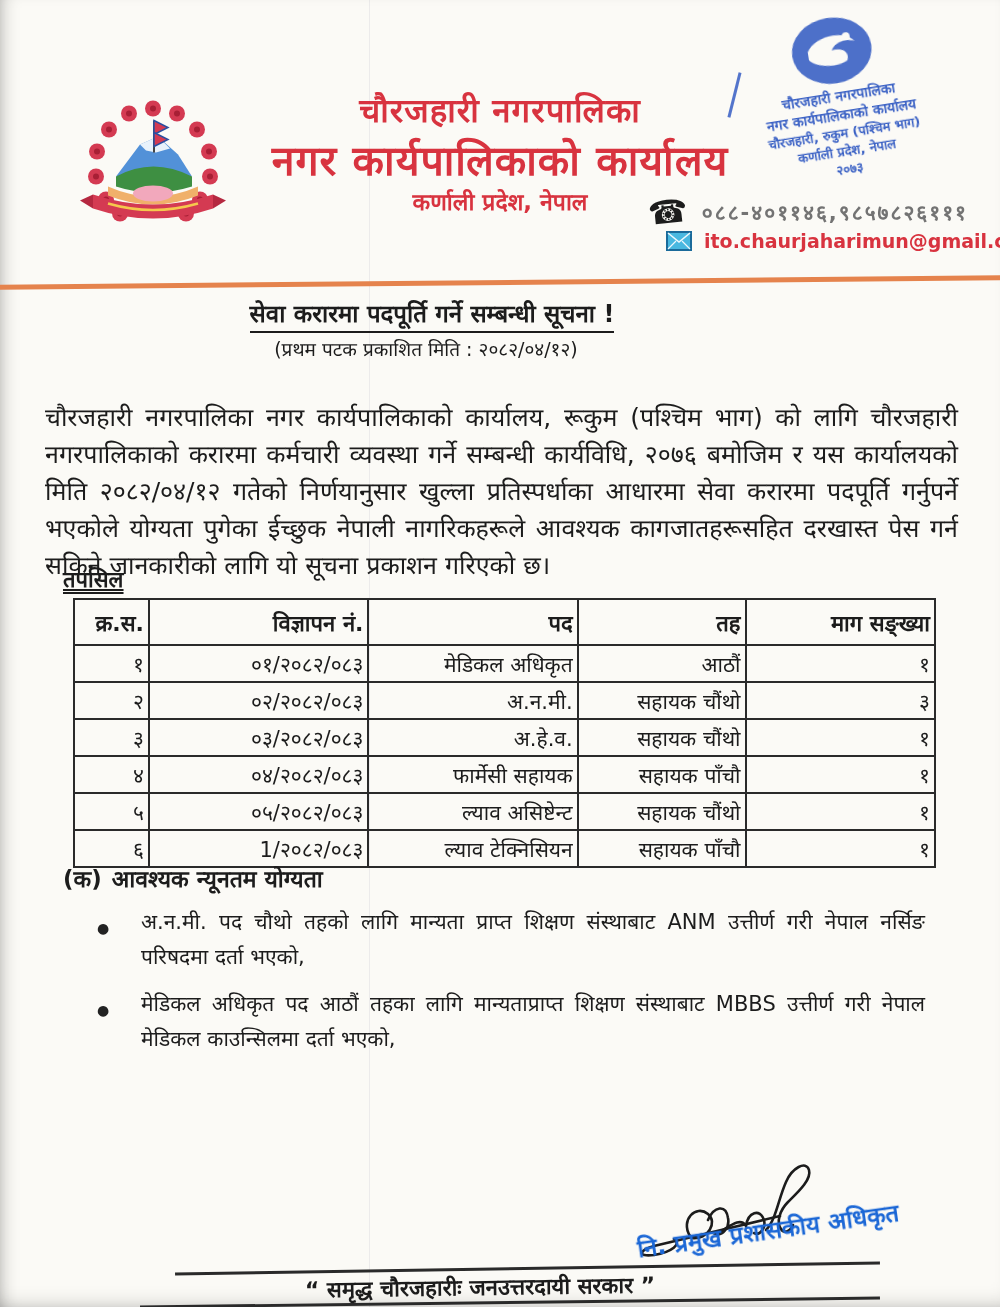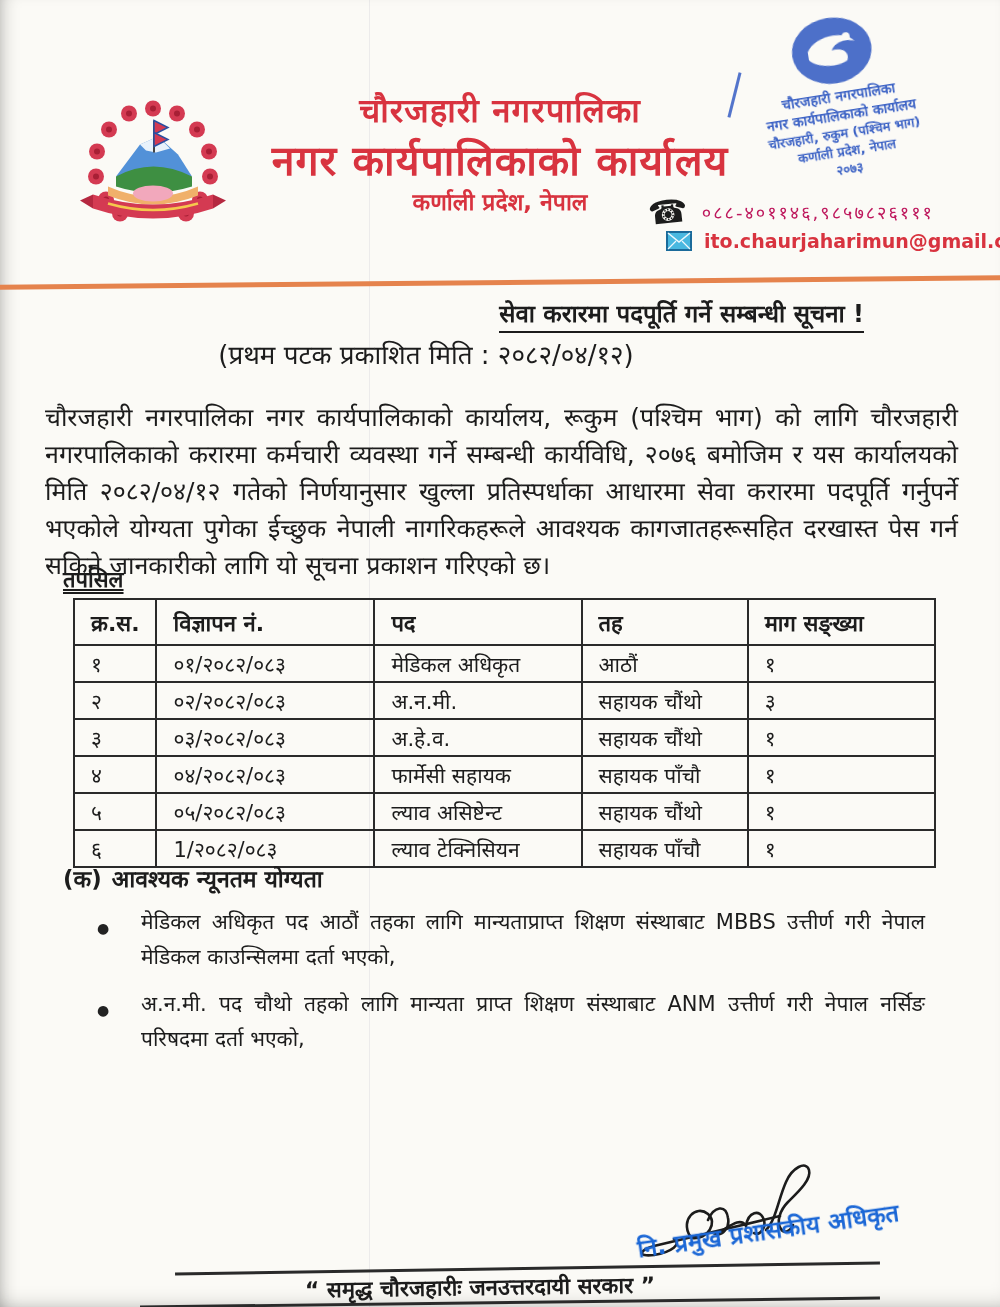"०८८-४०११४६,९८५७८२६१११" .phone-number { color: #be185d -> #737373; font-size: 18px -> 21px; font-weight: 400 -> 700 }
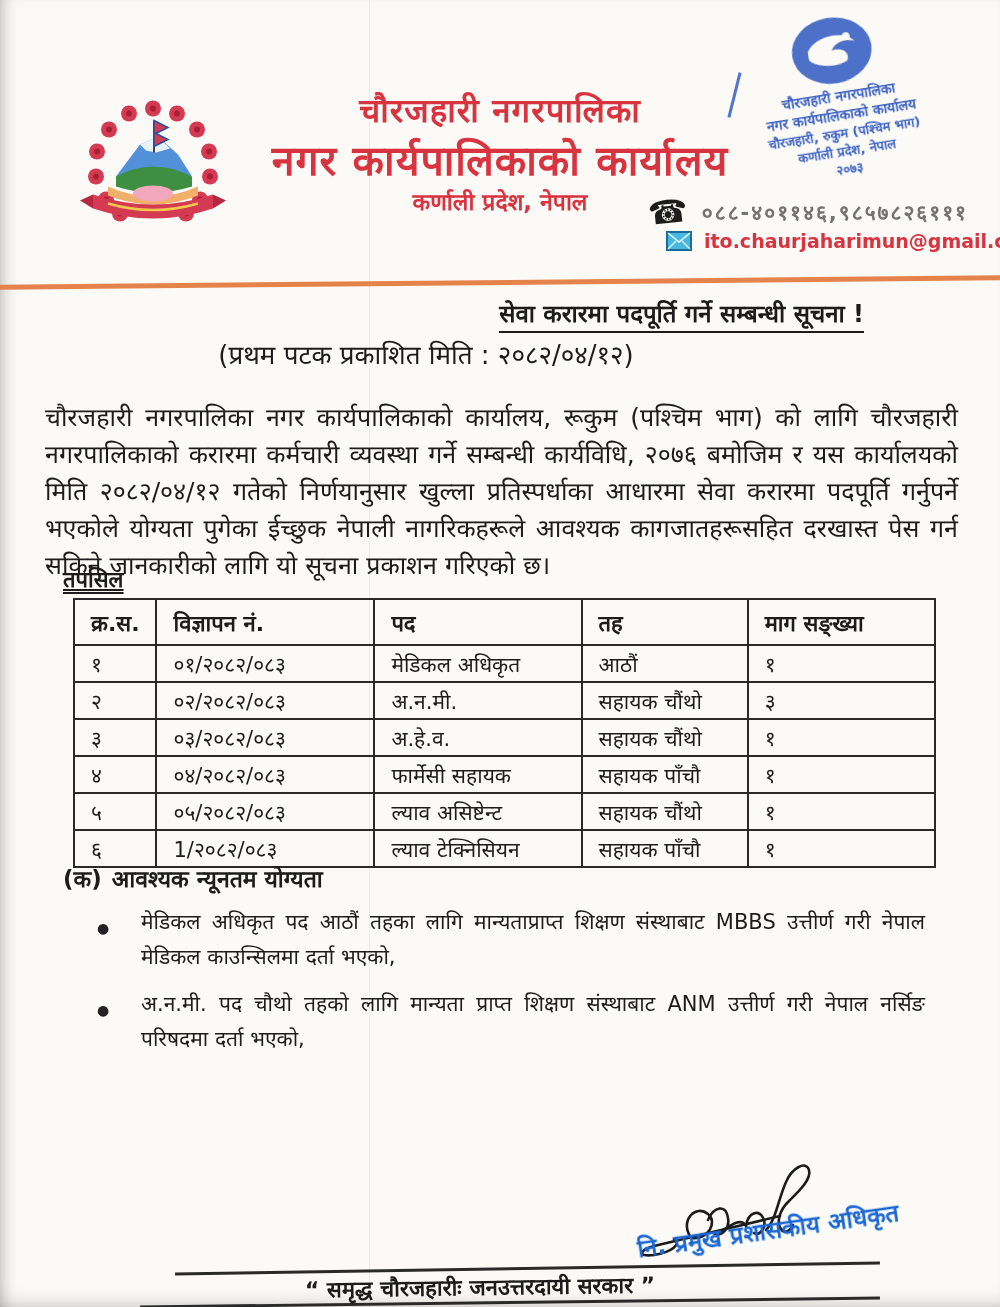"सेवा करारमा पदपूर्ति गर्ने सम्बन्धी" .notice-title { text-align: right -> center }
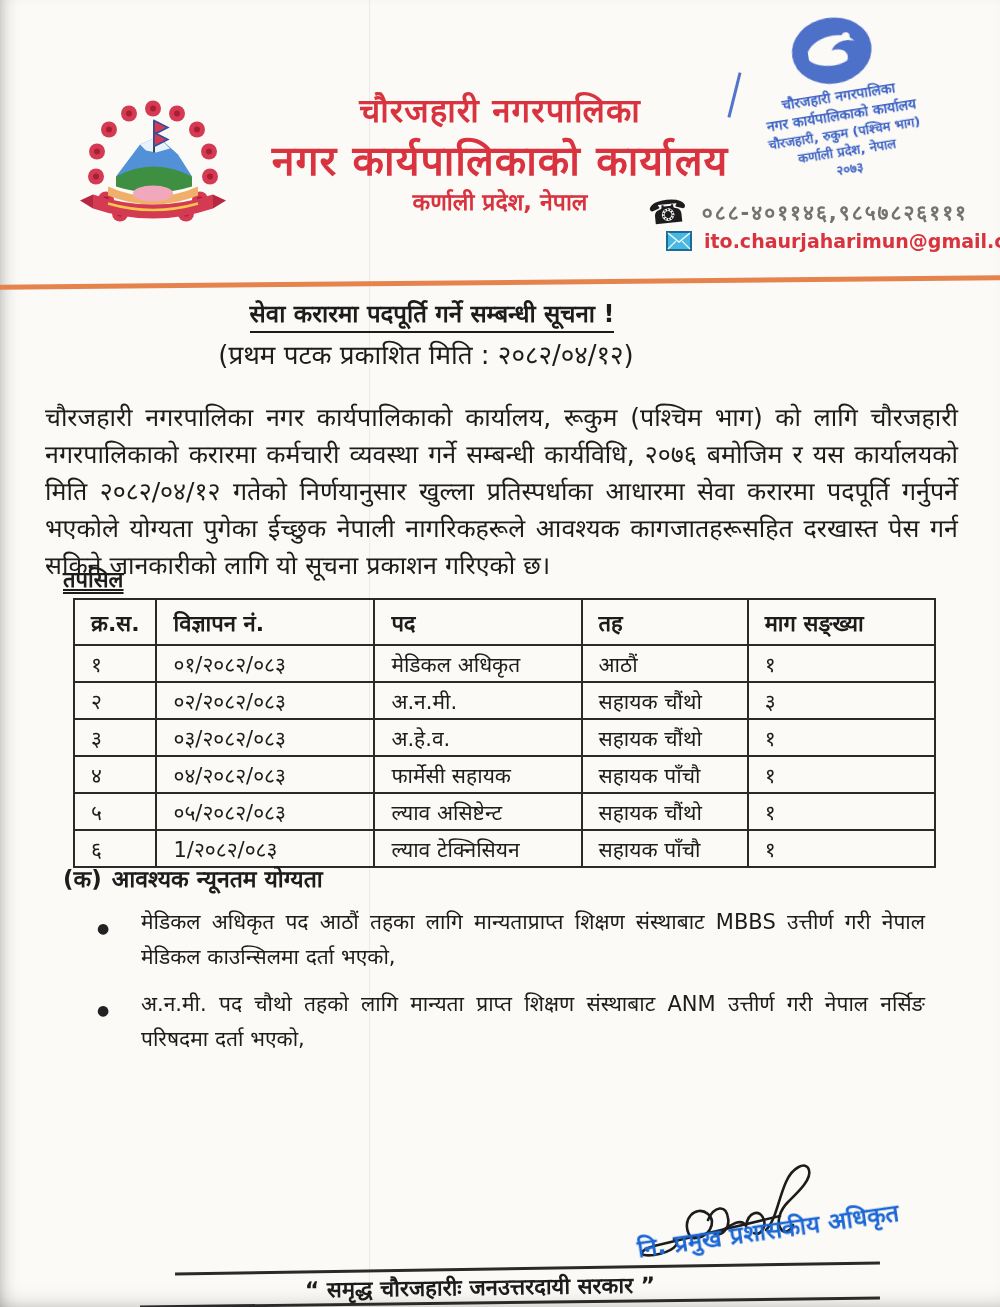"(प्रथम पटक प्रकाशित मिति :" .notice-pub { font-size: 26px -> 19px }
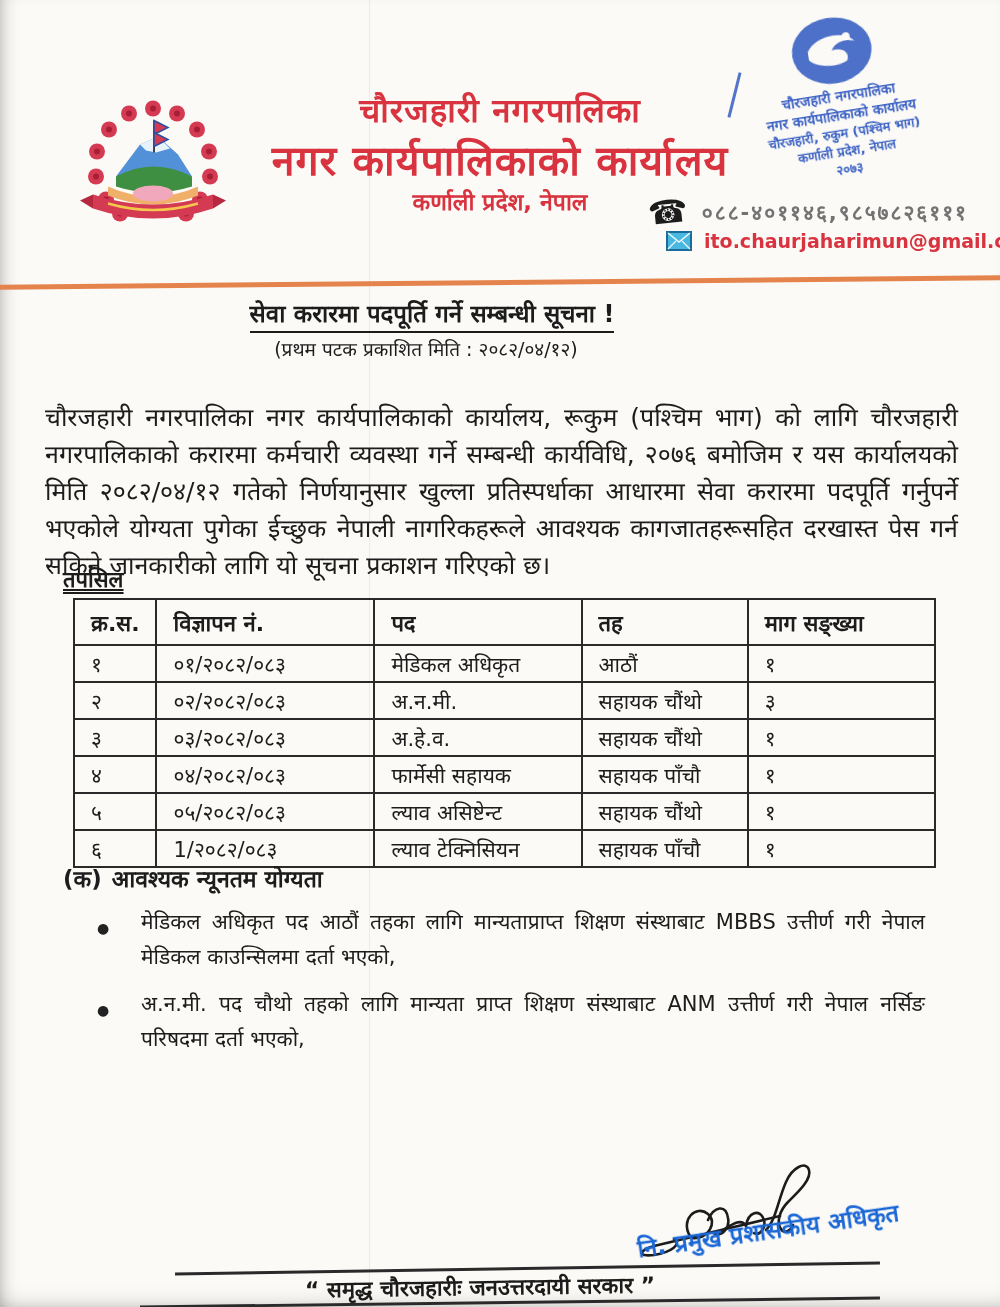"क्र.स." .vtable th,.vtable td { padding: 2px 16px -> 2px 4px; text-align: left -> right }
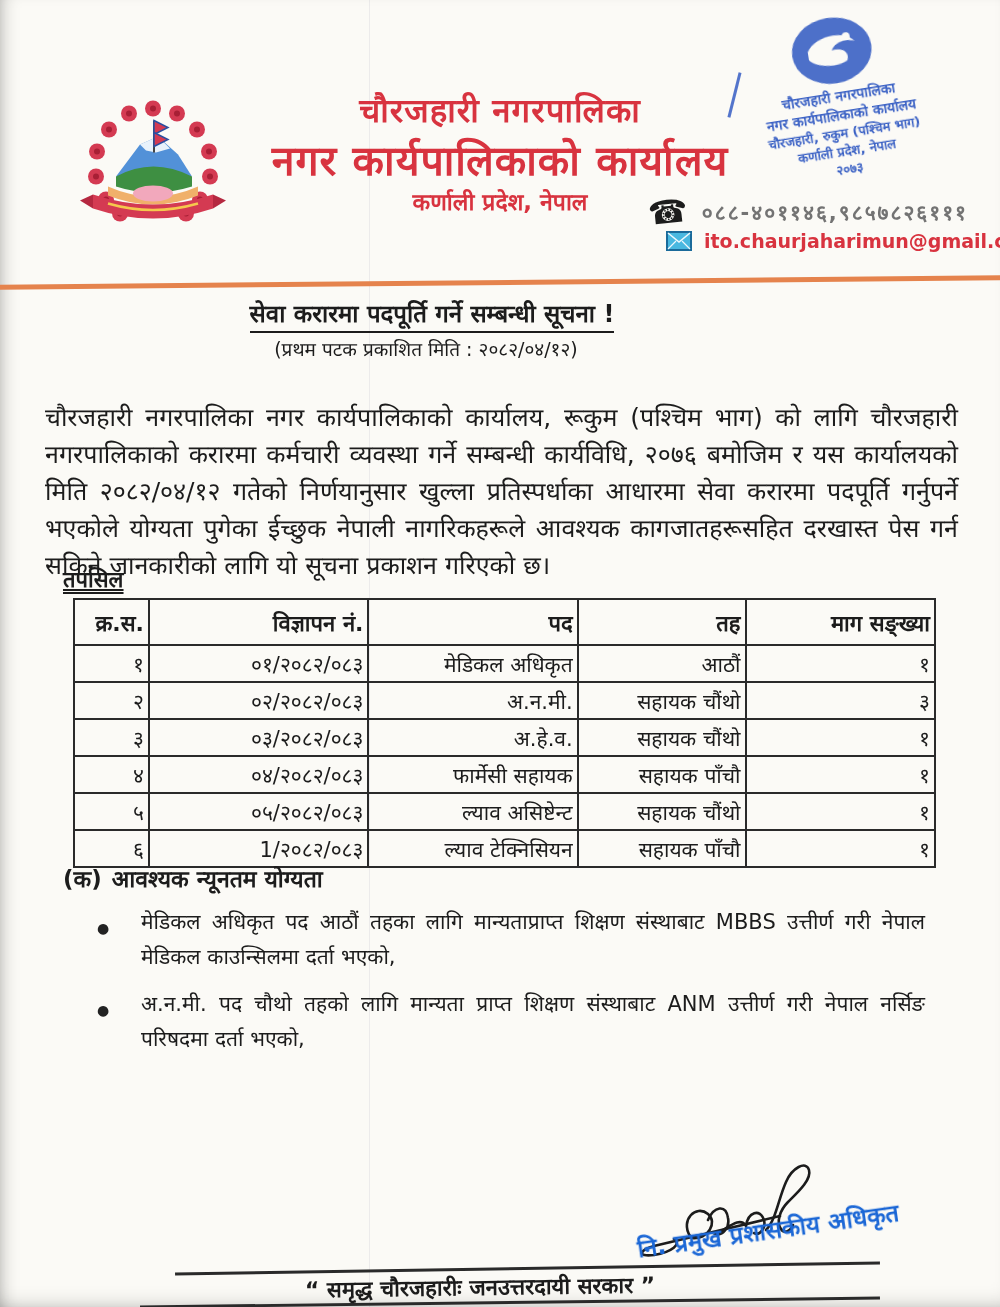"मेडिकल अधिकृत पद आठौं तहका" li { order: before "अ.न.मी. पद चौथो तहको लागि" -> after "अ.न.मी. पद चौथो तहको लागि" }
